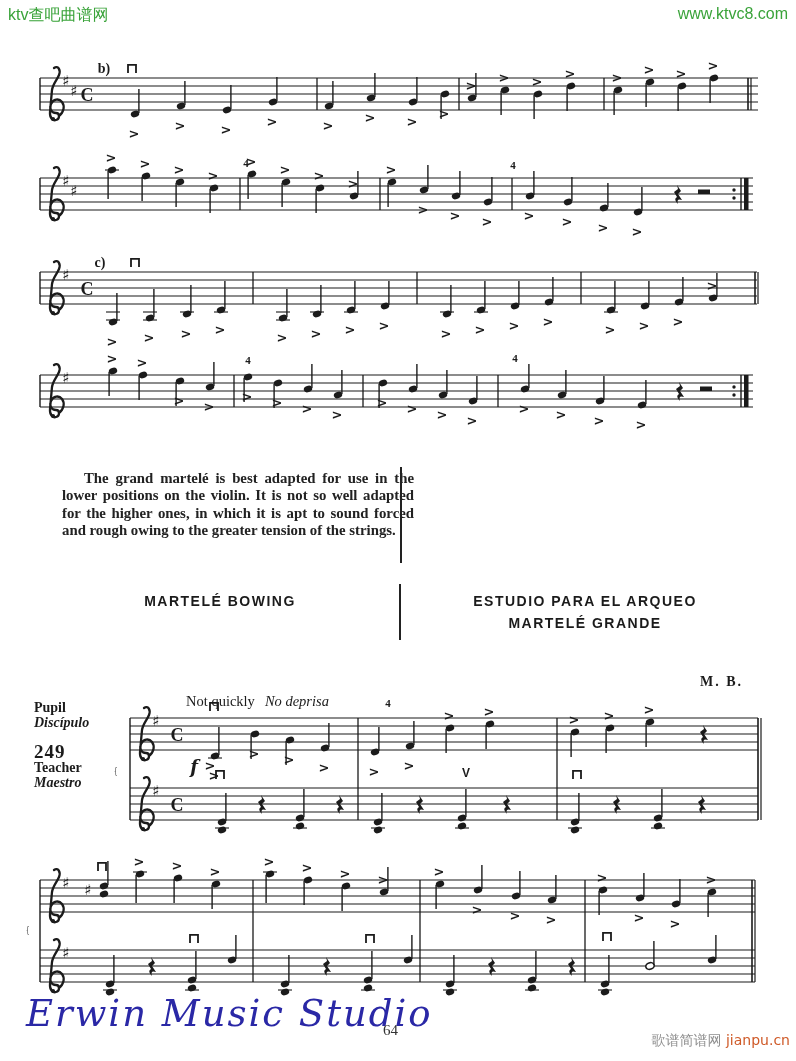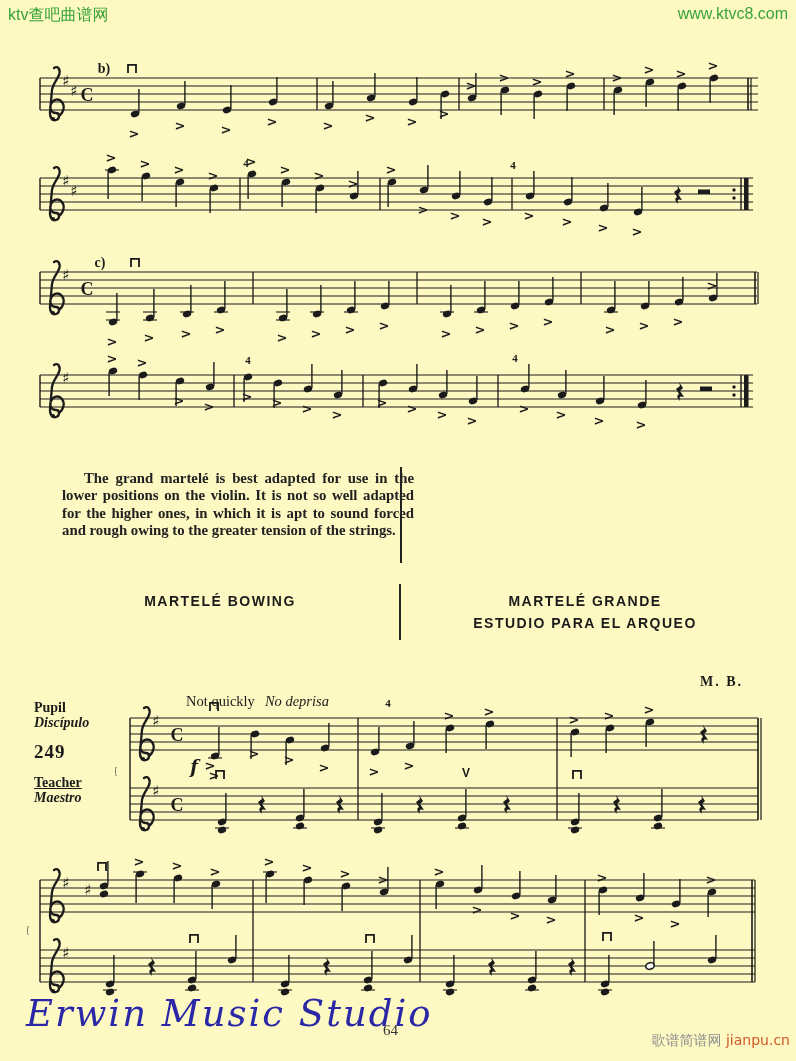"ktv查吧曲谱网" .page { background: #fef9c3 -> #ffffff }
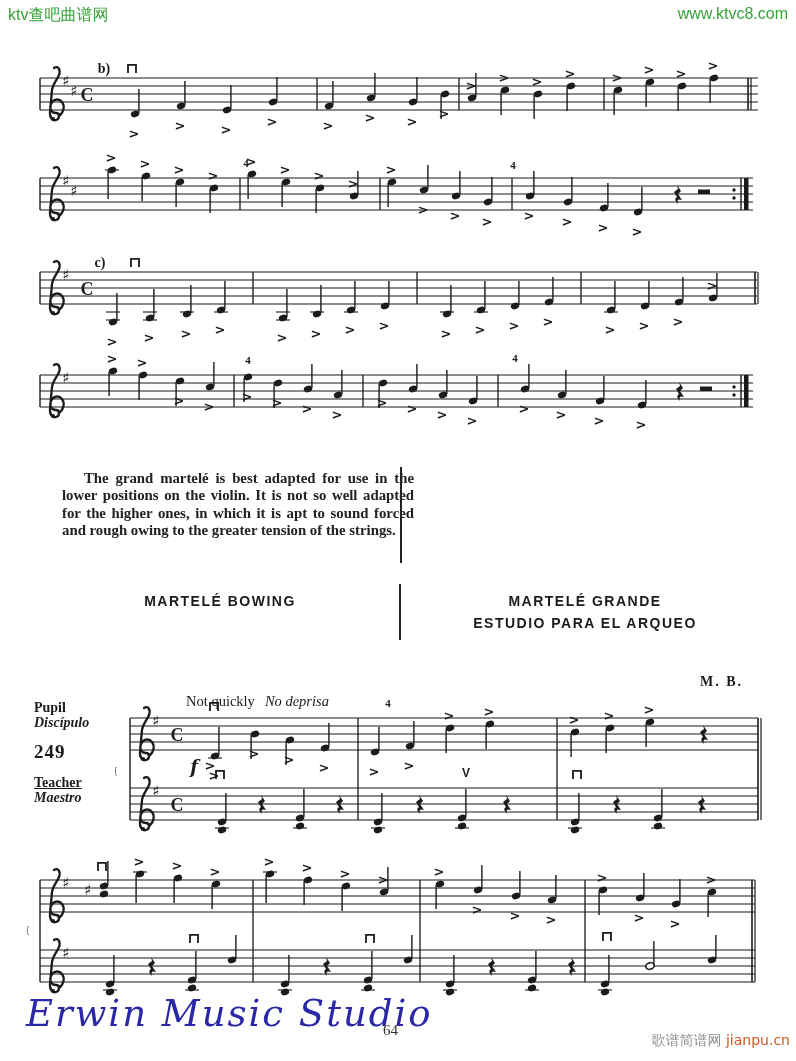"MARTELÉ GRANDE" div { order: before "ESTUDIO PARA EL ARQUEO" -> after "ESTUDIO PARA EL ARQUEO" }
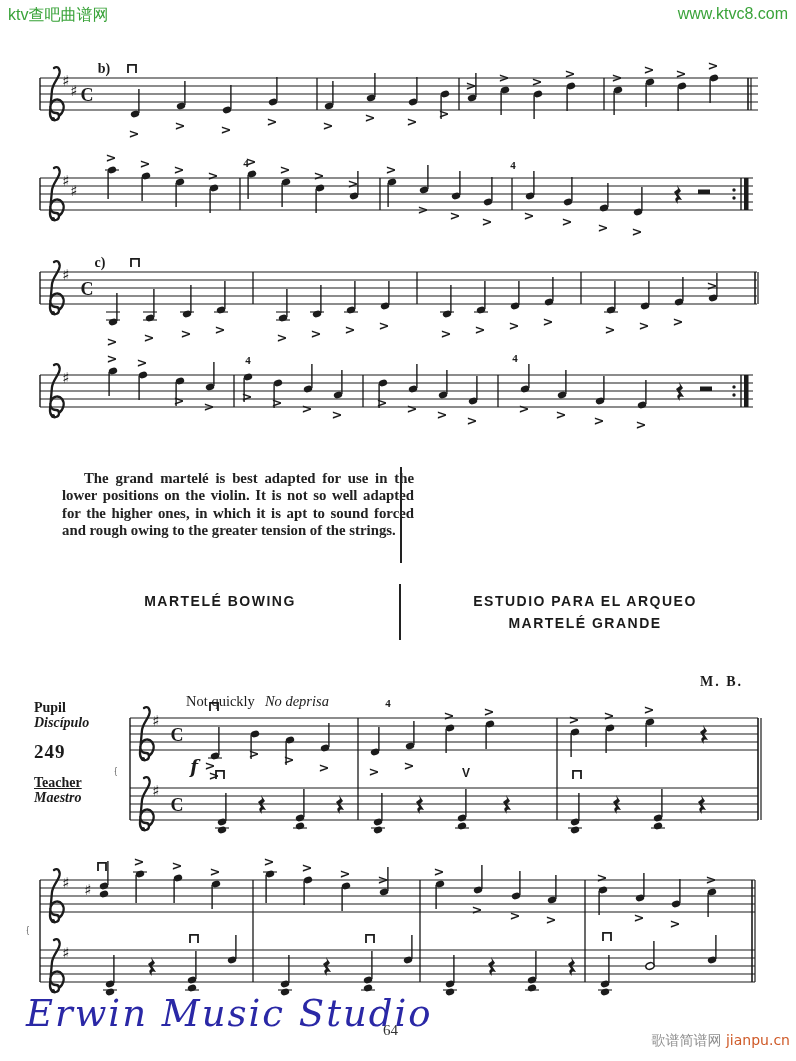"Teacher" .part-labels .gap { margin-top: 16px -> 1px; text-decoration: underline -> none }
